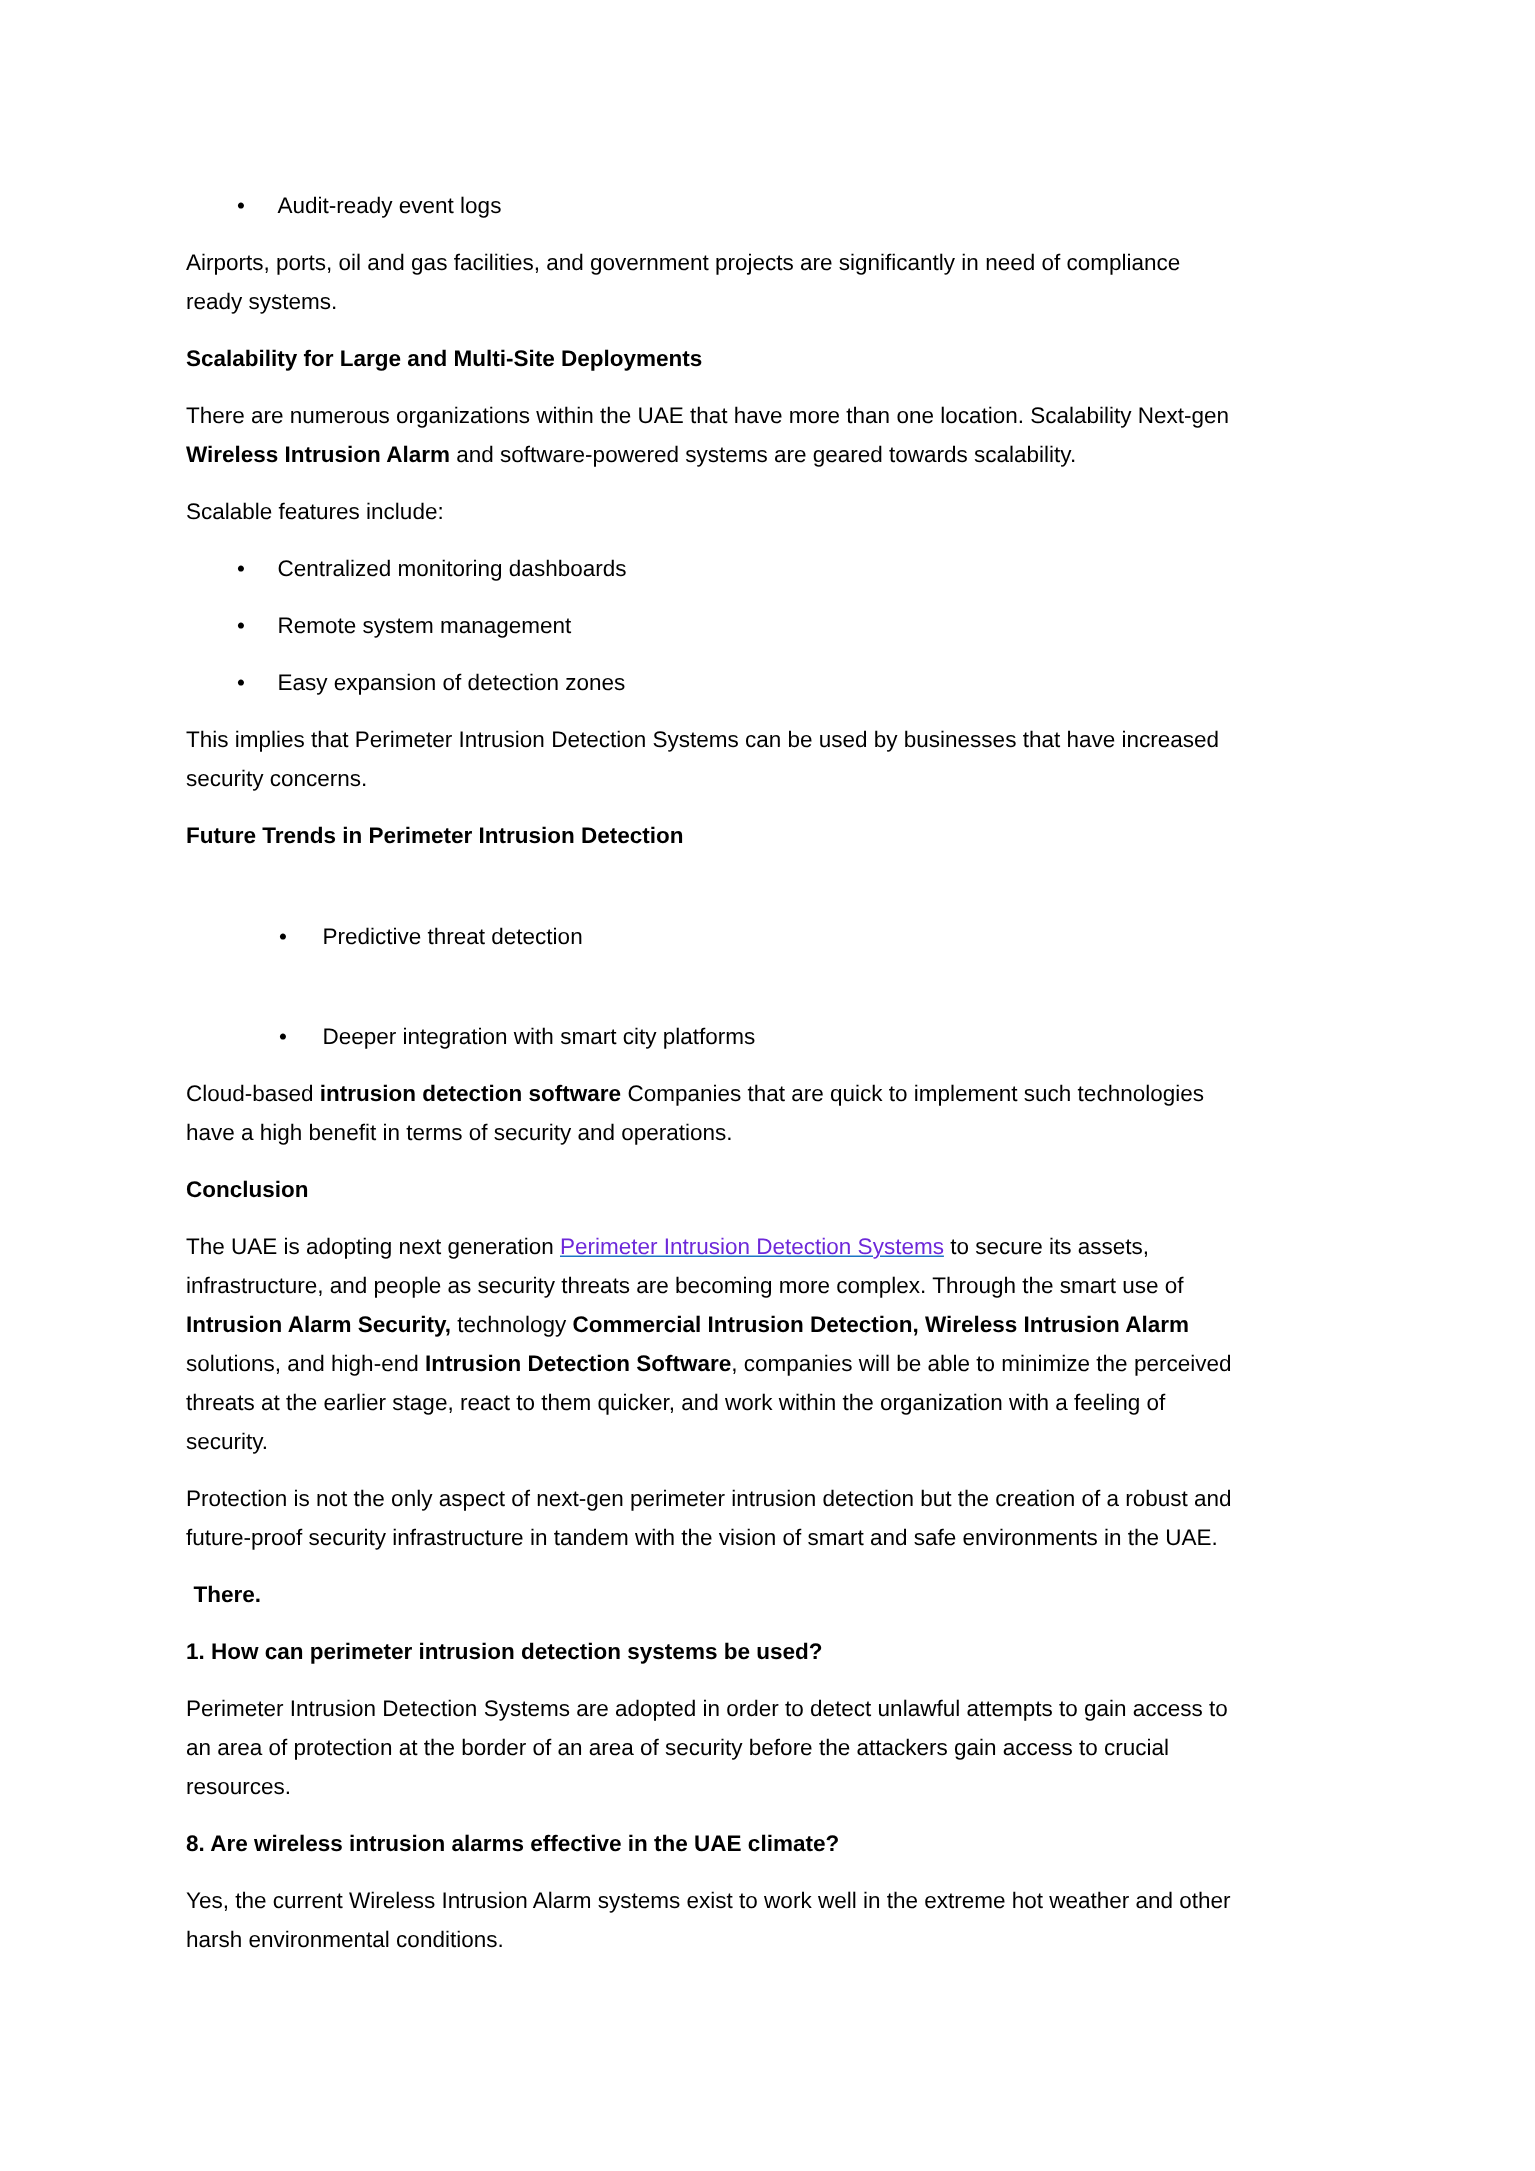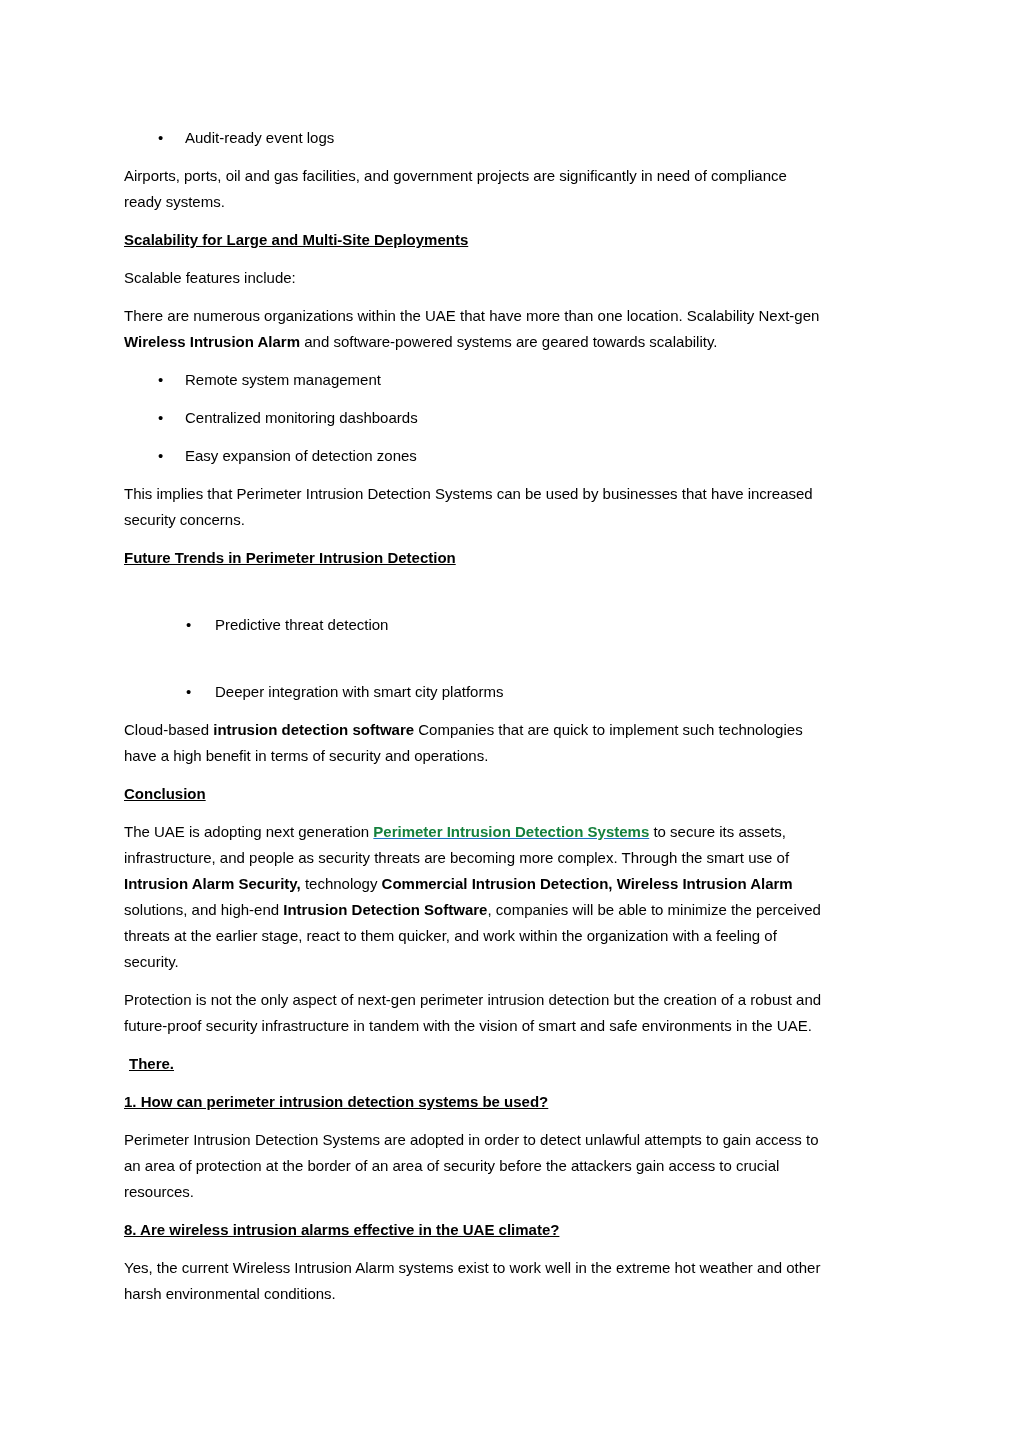"Scalability for Large and Multi-Site" h2 { text-decoration: underline -> none }
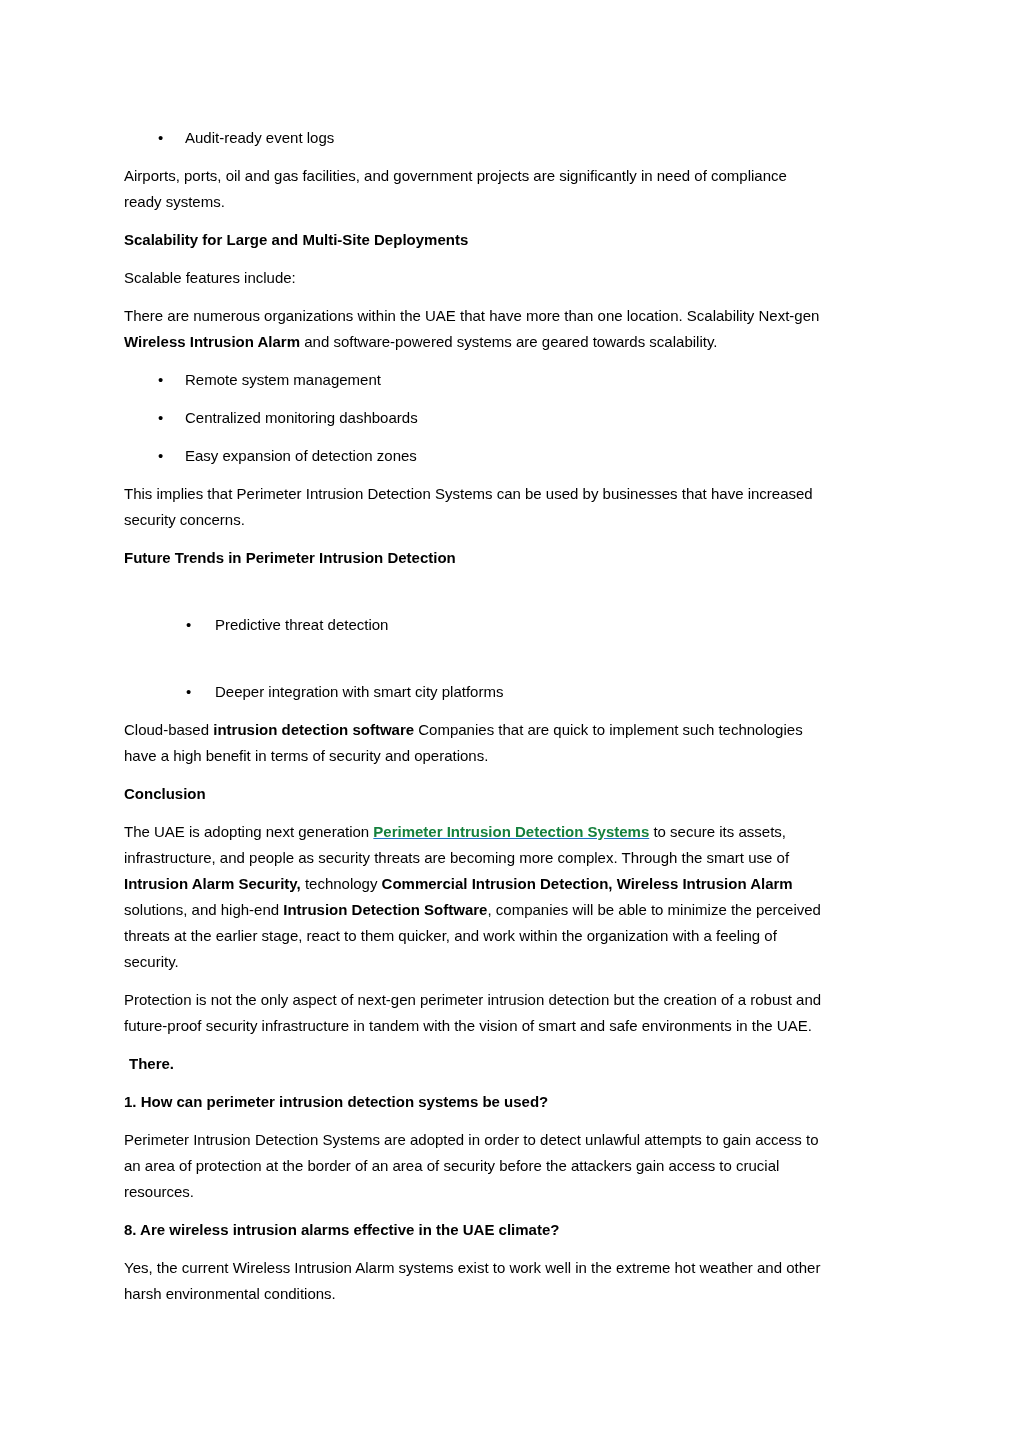"Scalable features include:" p { order: before "There are numerous organizations within" -> after "There are numerous organizations within" }
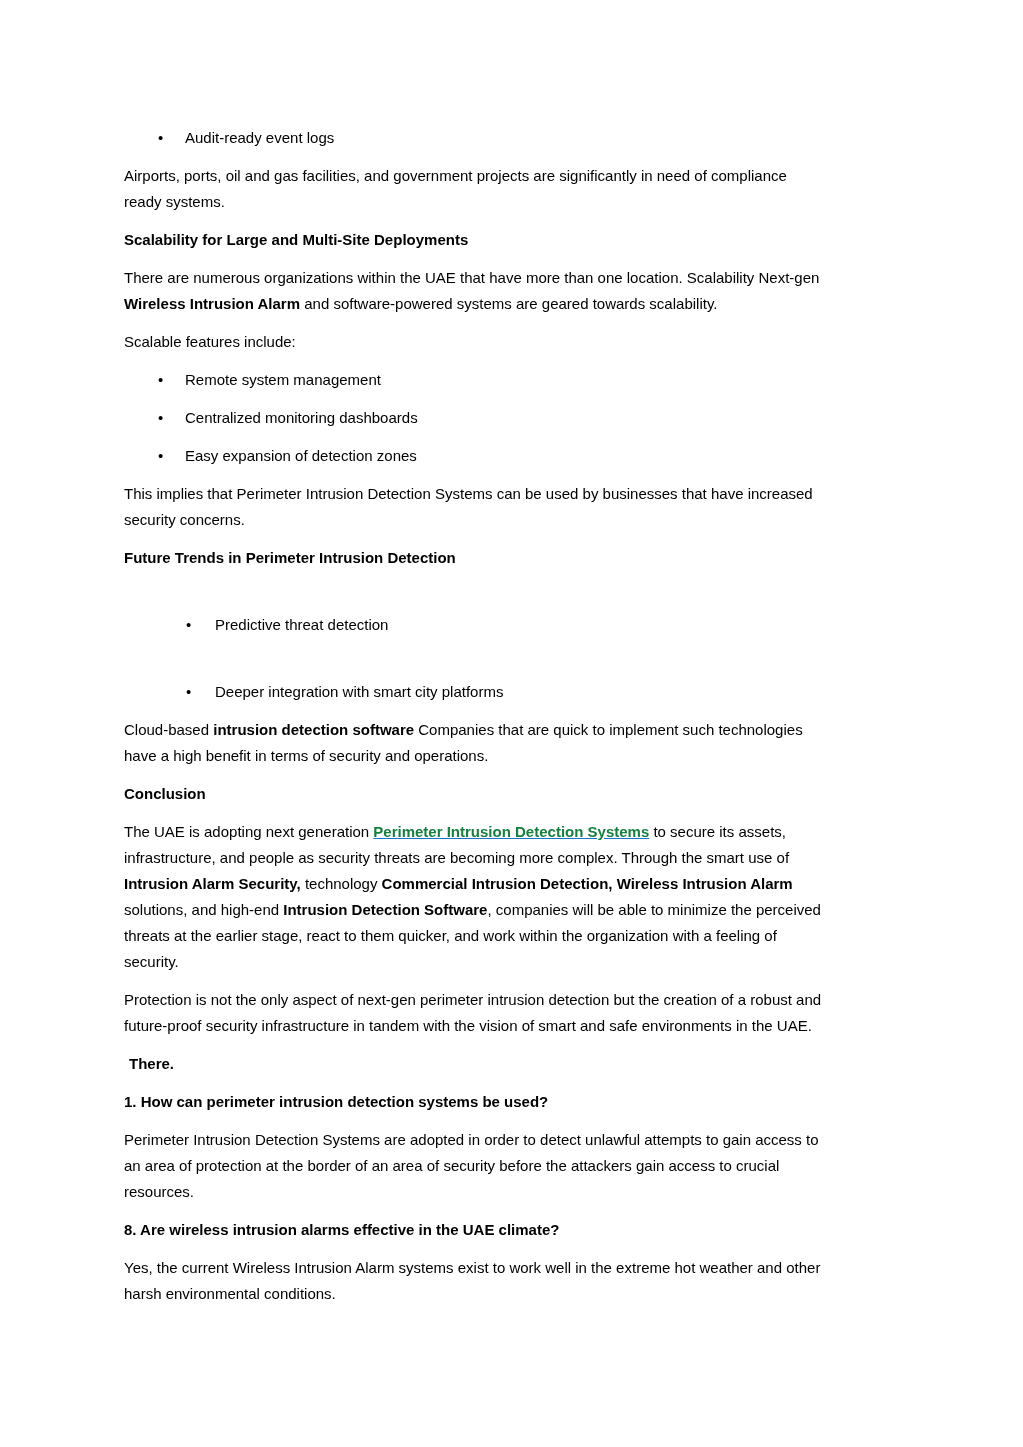"Remote system management" li { order: before "Centralized monitoring dashboards" -> after "Centralized monitoring dashboards" }
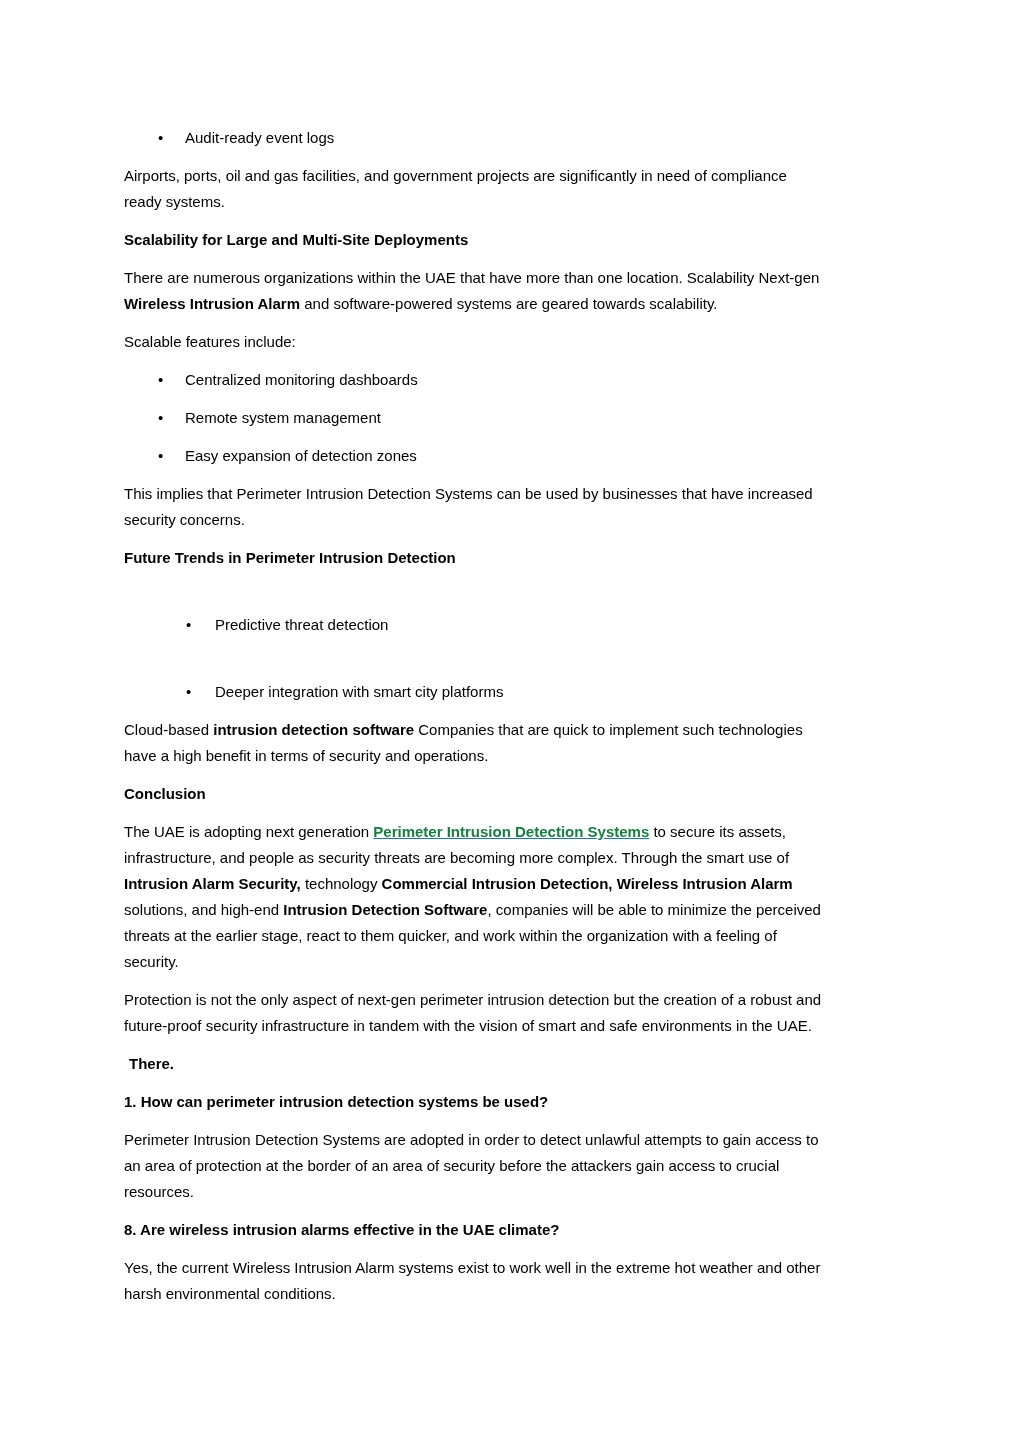"Perimeter Intrusion Detection Systems" .doc-link { color: #15803d -> #6d28d9; font-weight: 700 -> 400 }
